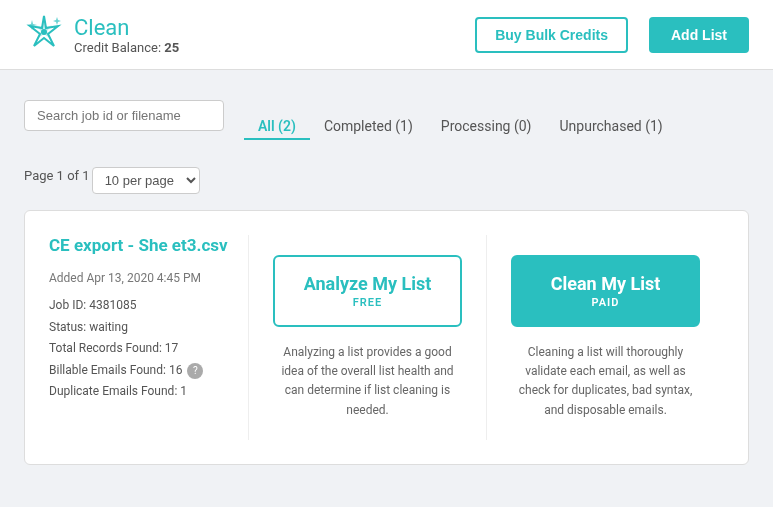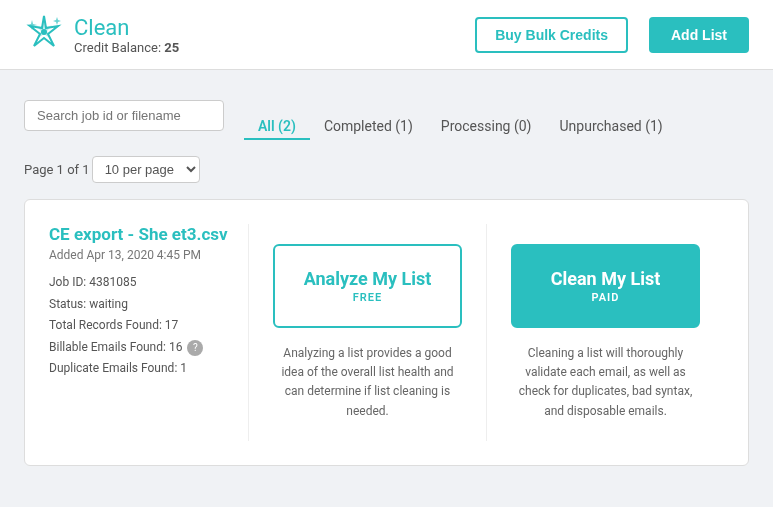"10 per page" .per-page-select { margin-top: none -> 11px }
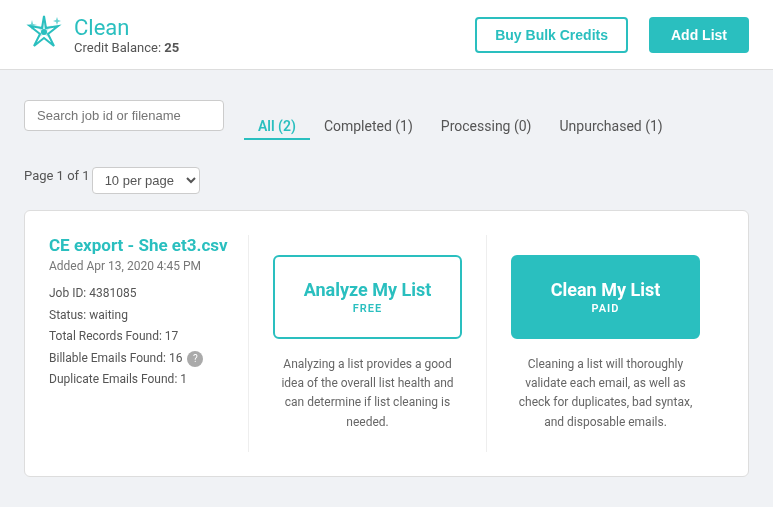"CE export - She et3.csv" .job-filename { margin-bottom: 4px -> 16px }
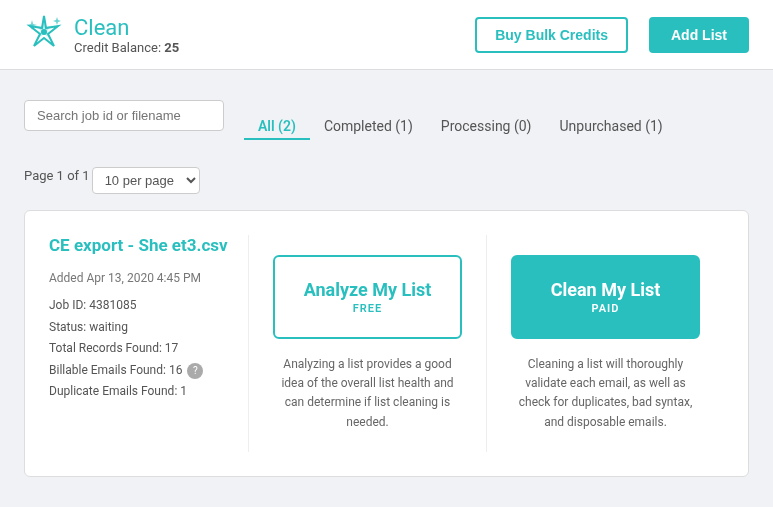"Analyze My List" .action-panel-header { padding: 22px 28px -> 16px 28px }
